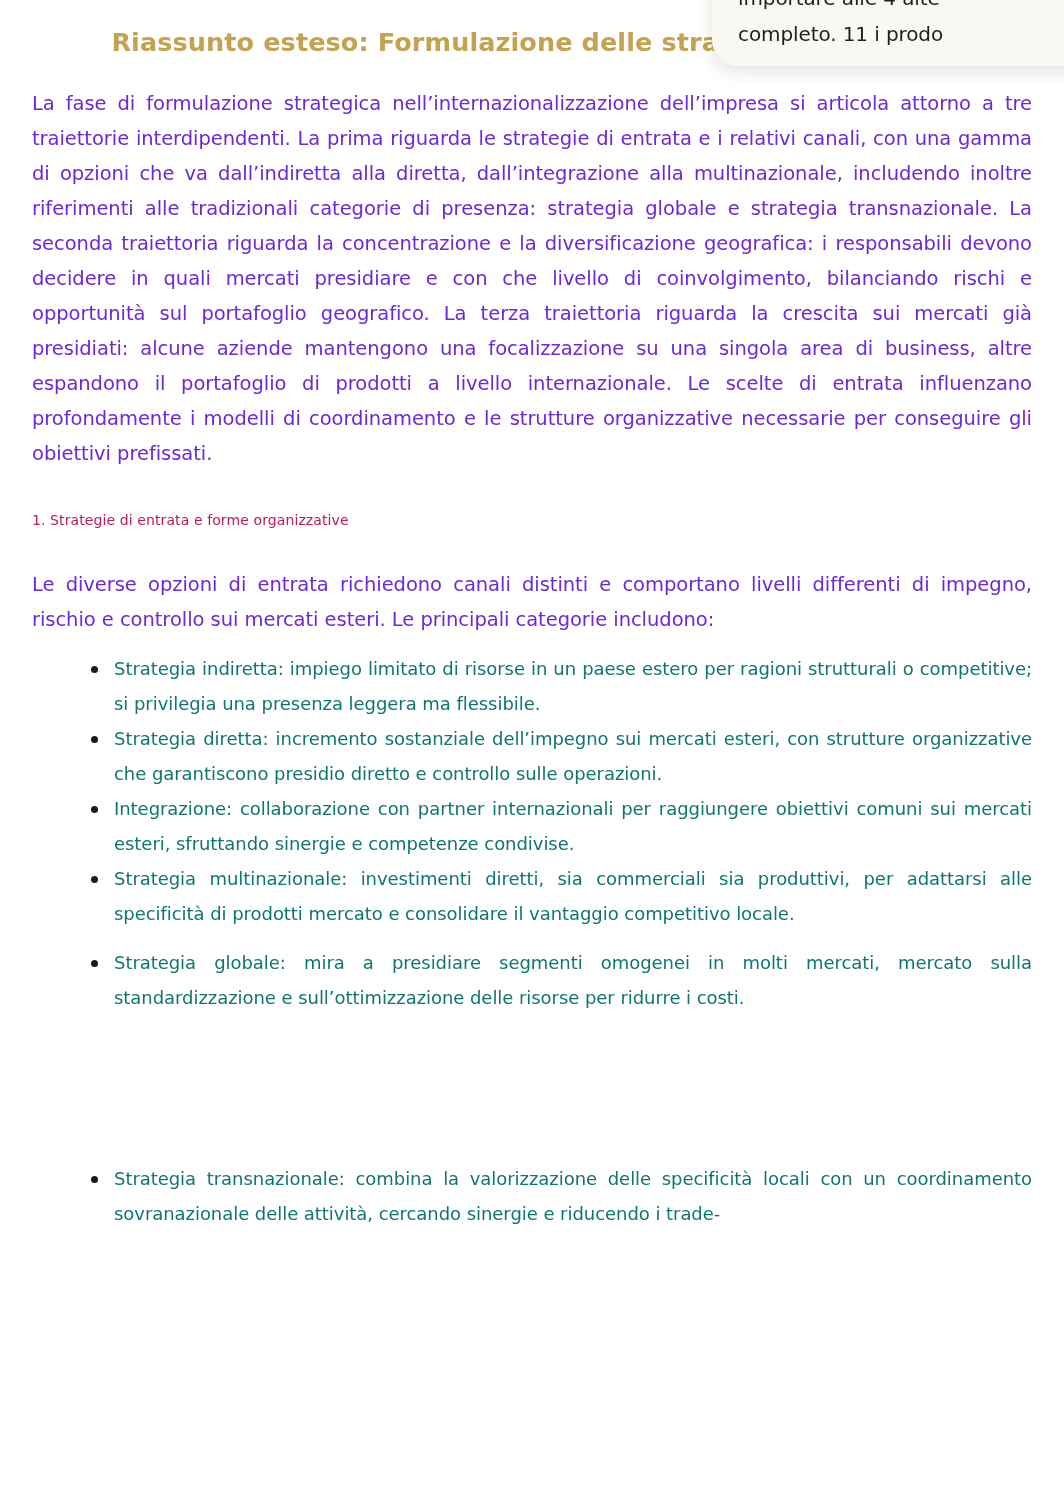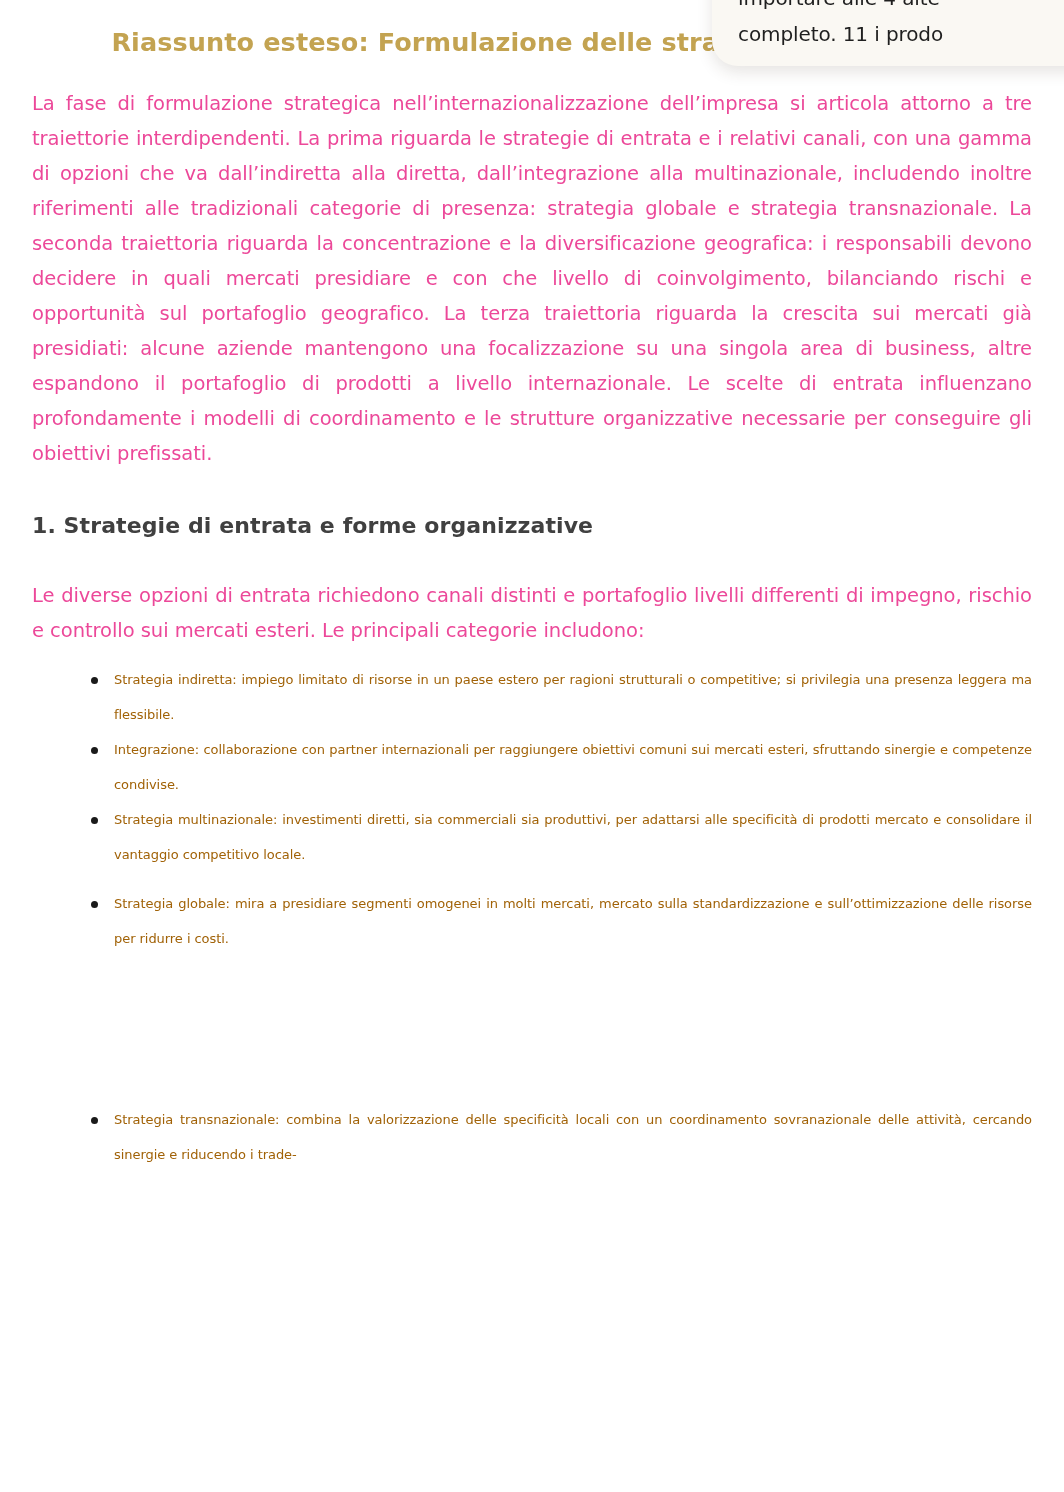"La fase di formulazione strategica" .para { color: #ec4899 -> #6d28d9 }
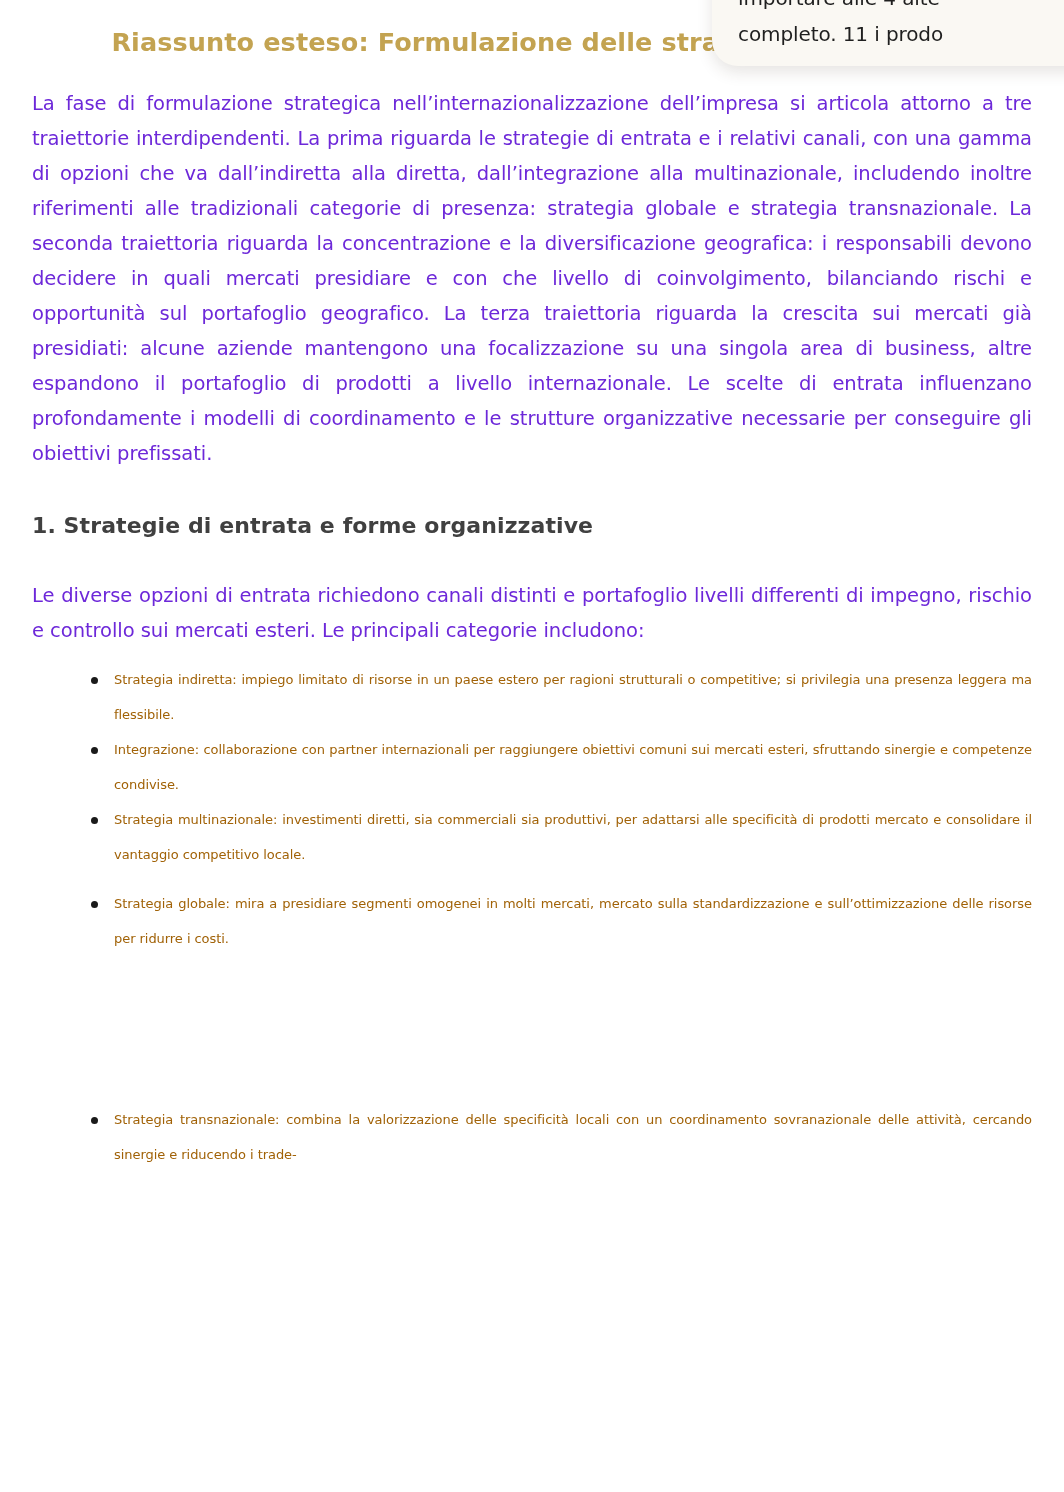"1. Strategie di entrata e" .section-heading { color: #404040 -> #be185d; font-size: 22px -> 14px; font-weight: bold -> normal }
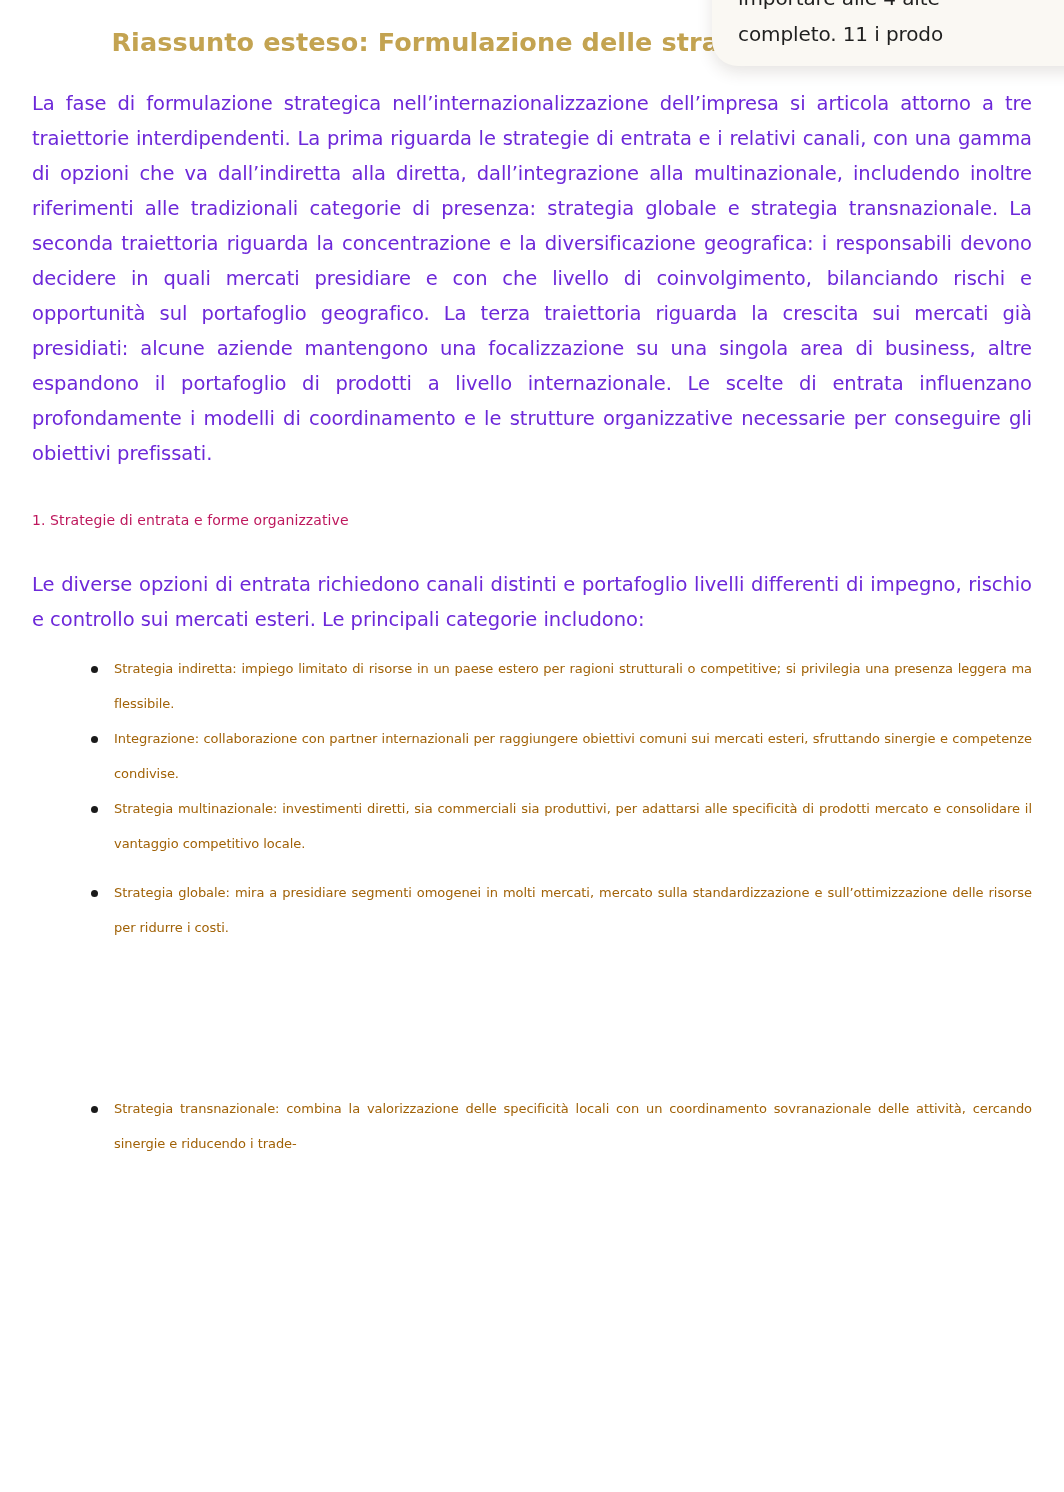"Le diverse opzioni di entrata" p.para { text: portafoglio -> comportano }
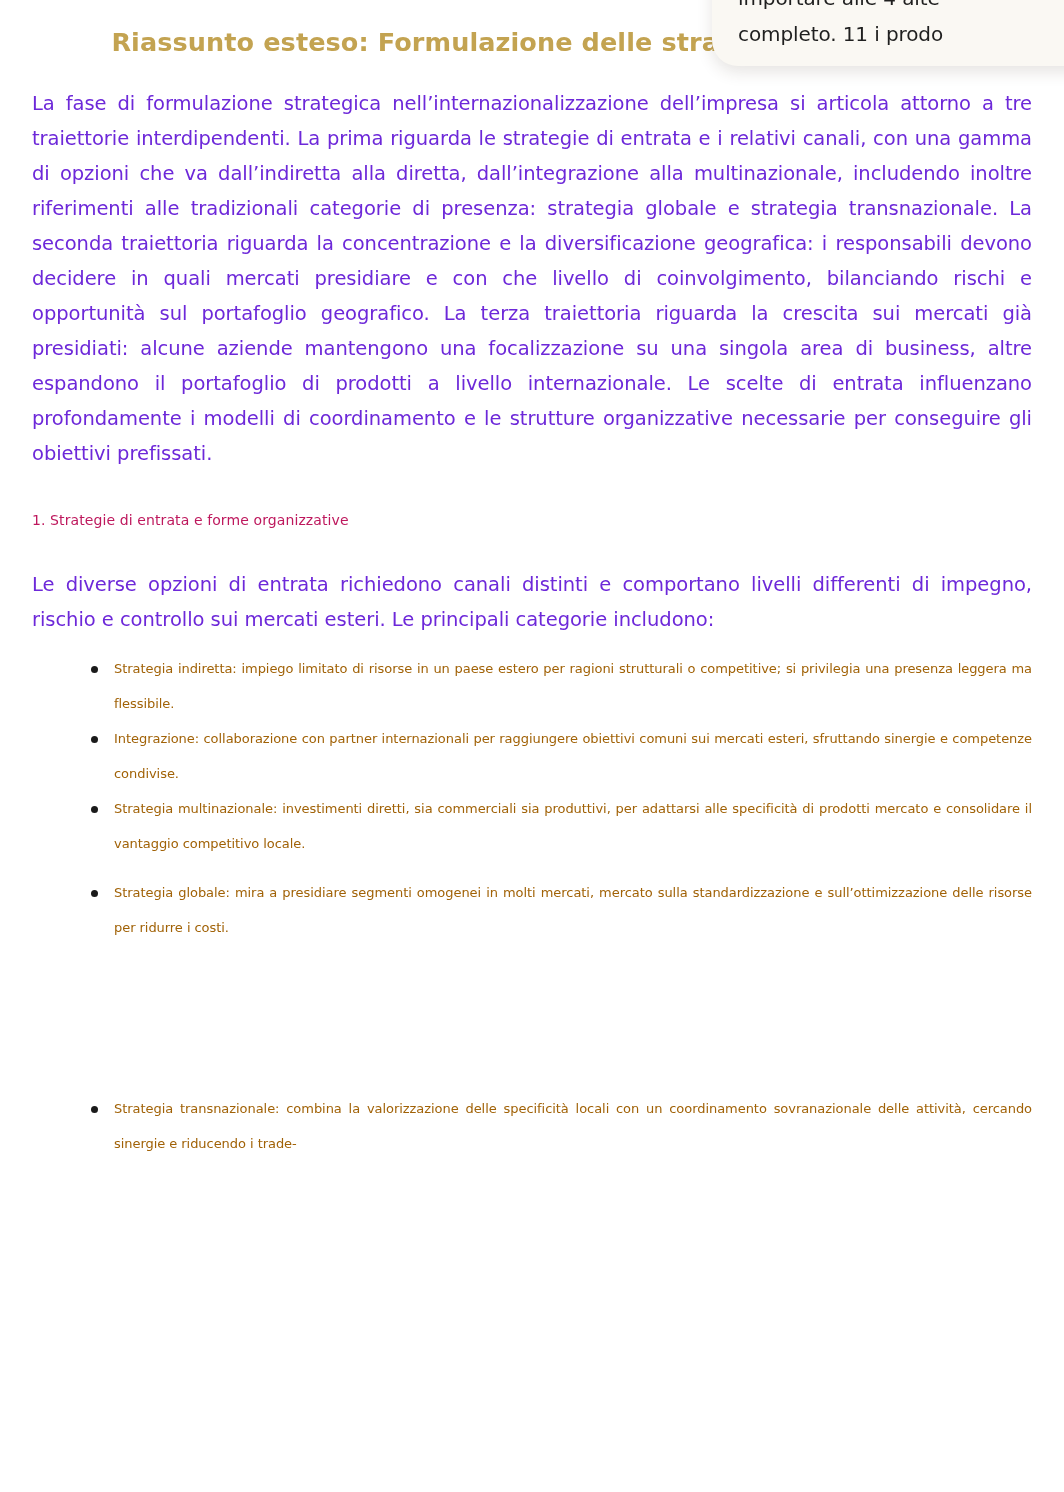"Strategia indiretta: impiego limitato di" ul.bullets li { color: #a16207 -> #0f766e; font-size: 13px -> 18px }
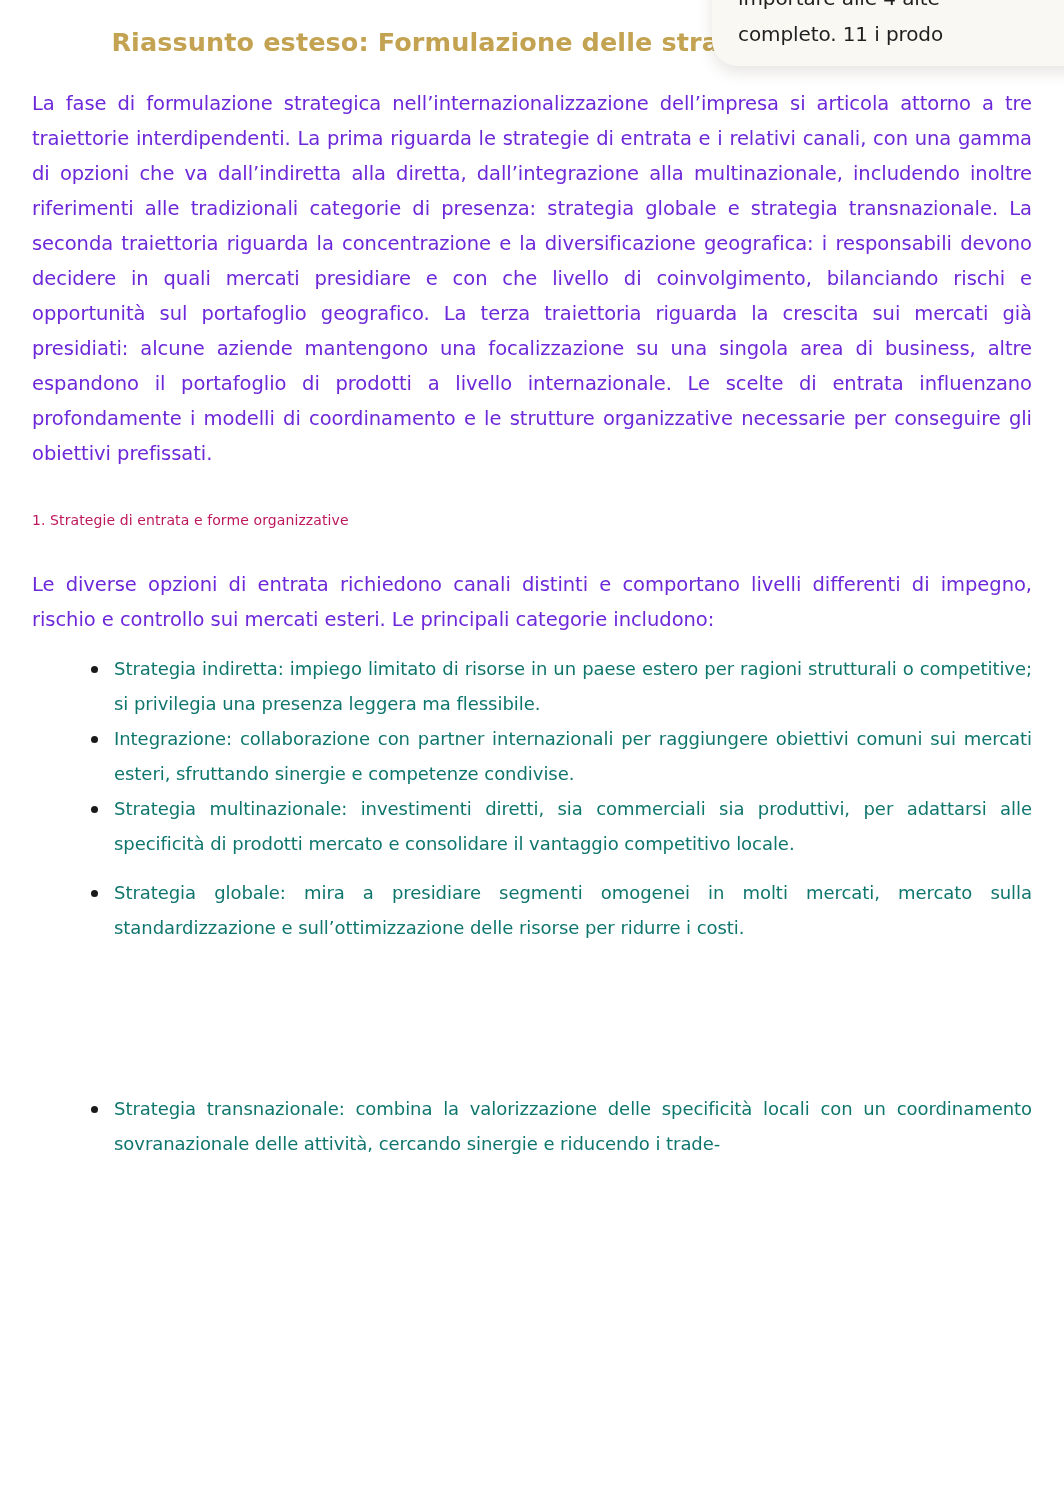"Strategia diretta: incremento" li { html: none -> <li>Strategia diretta: incremento sostanziale dell’impegno sui mercati esteri, con strutture organizzative che garantiscono presidio diretto e controllo sulle operazioni.</li> }
